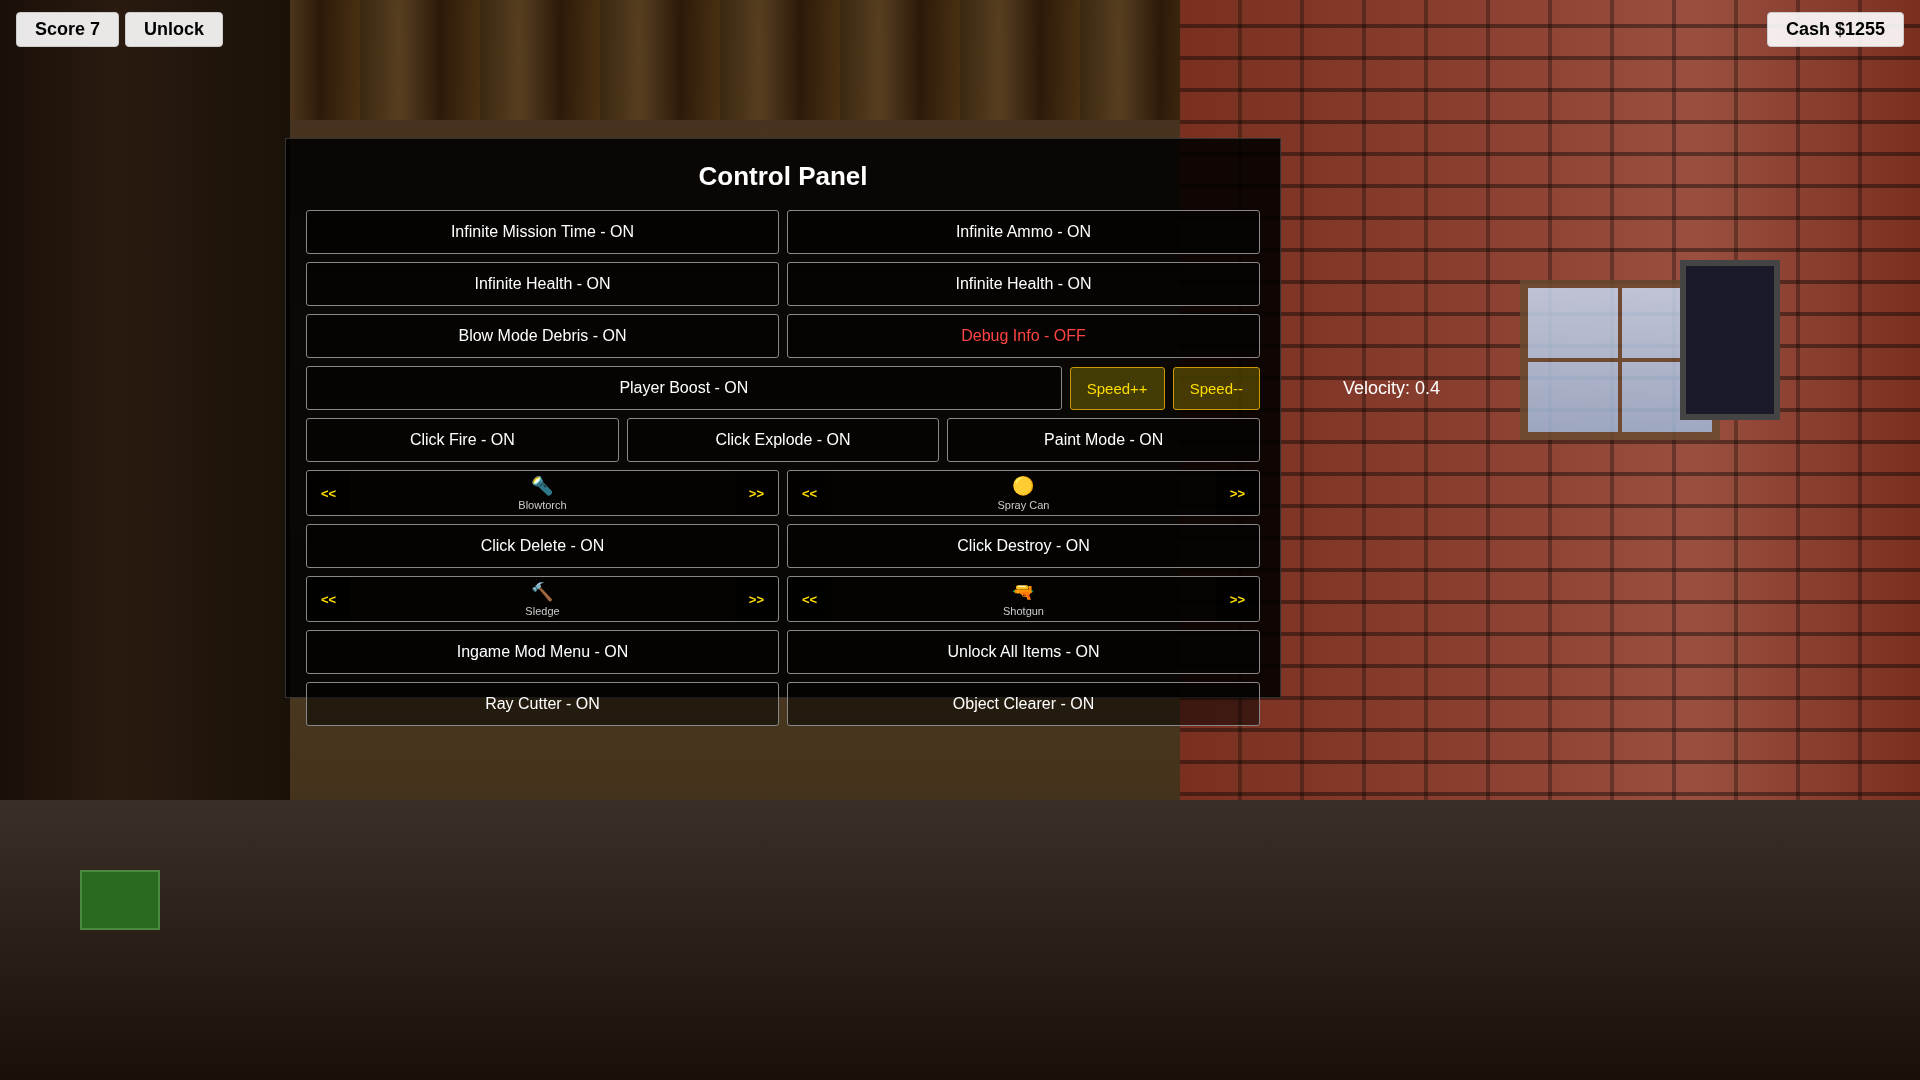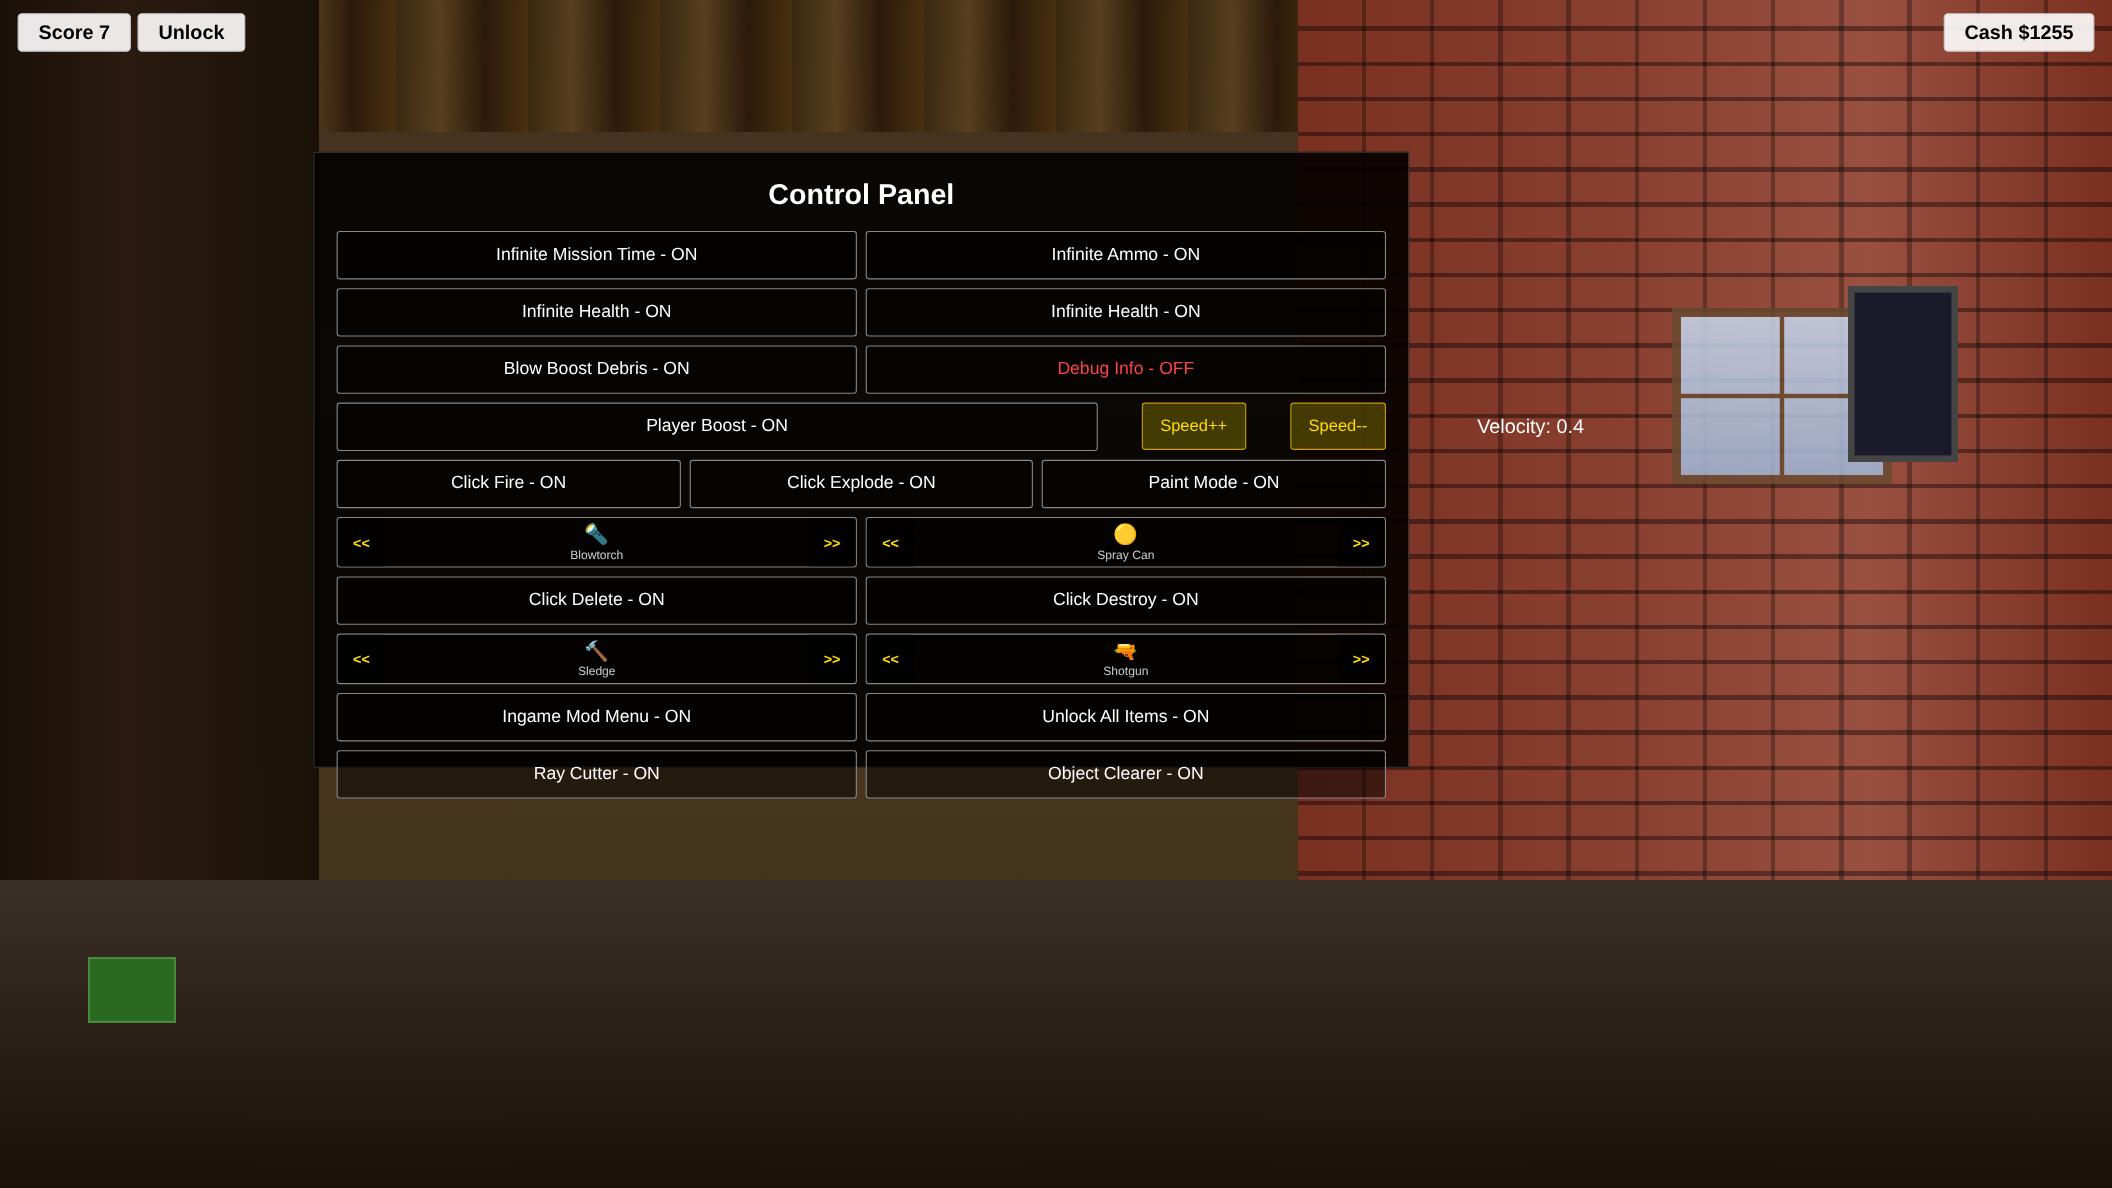"Infinite Mission Time - ON" .panel-row { align-items: flex-start -> flex-end }
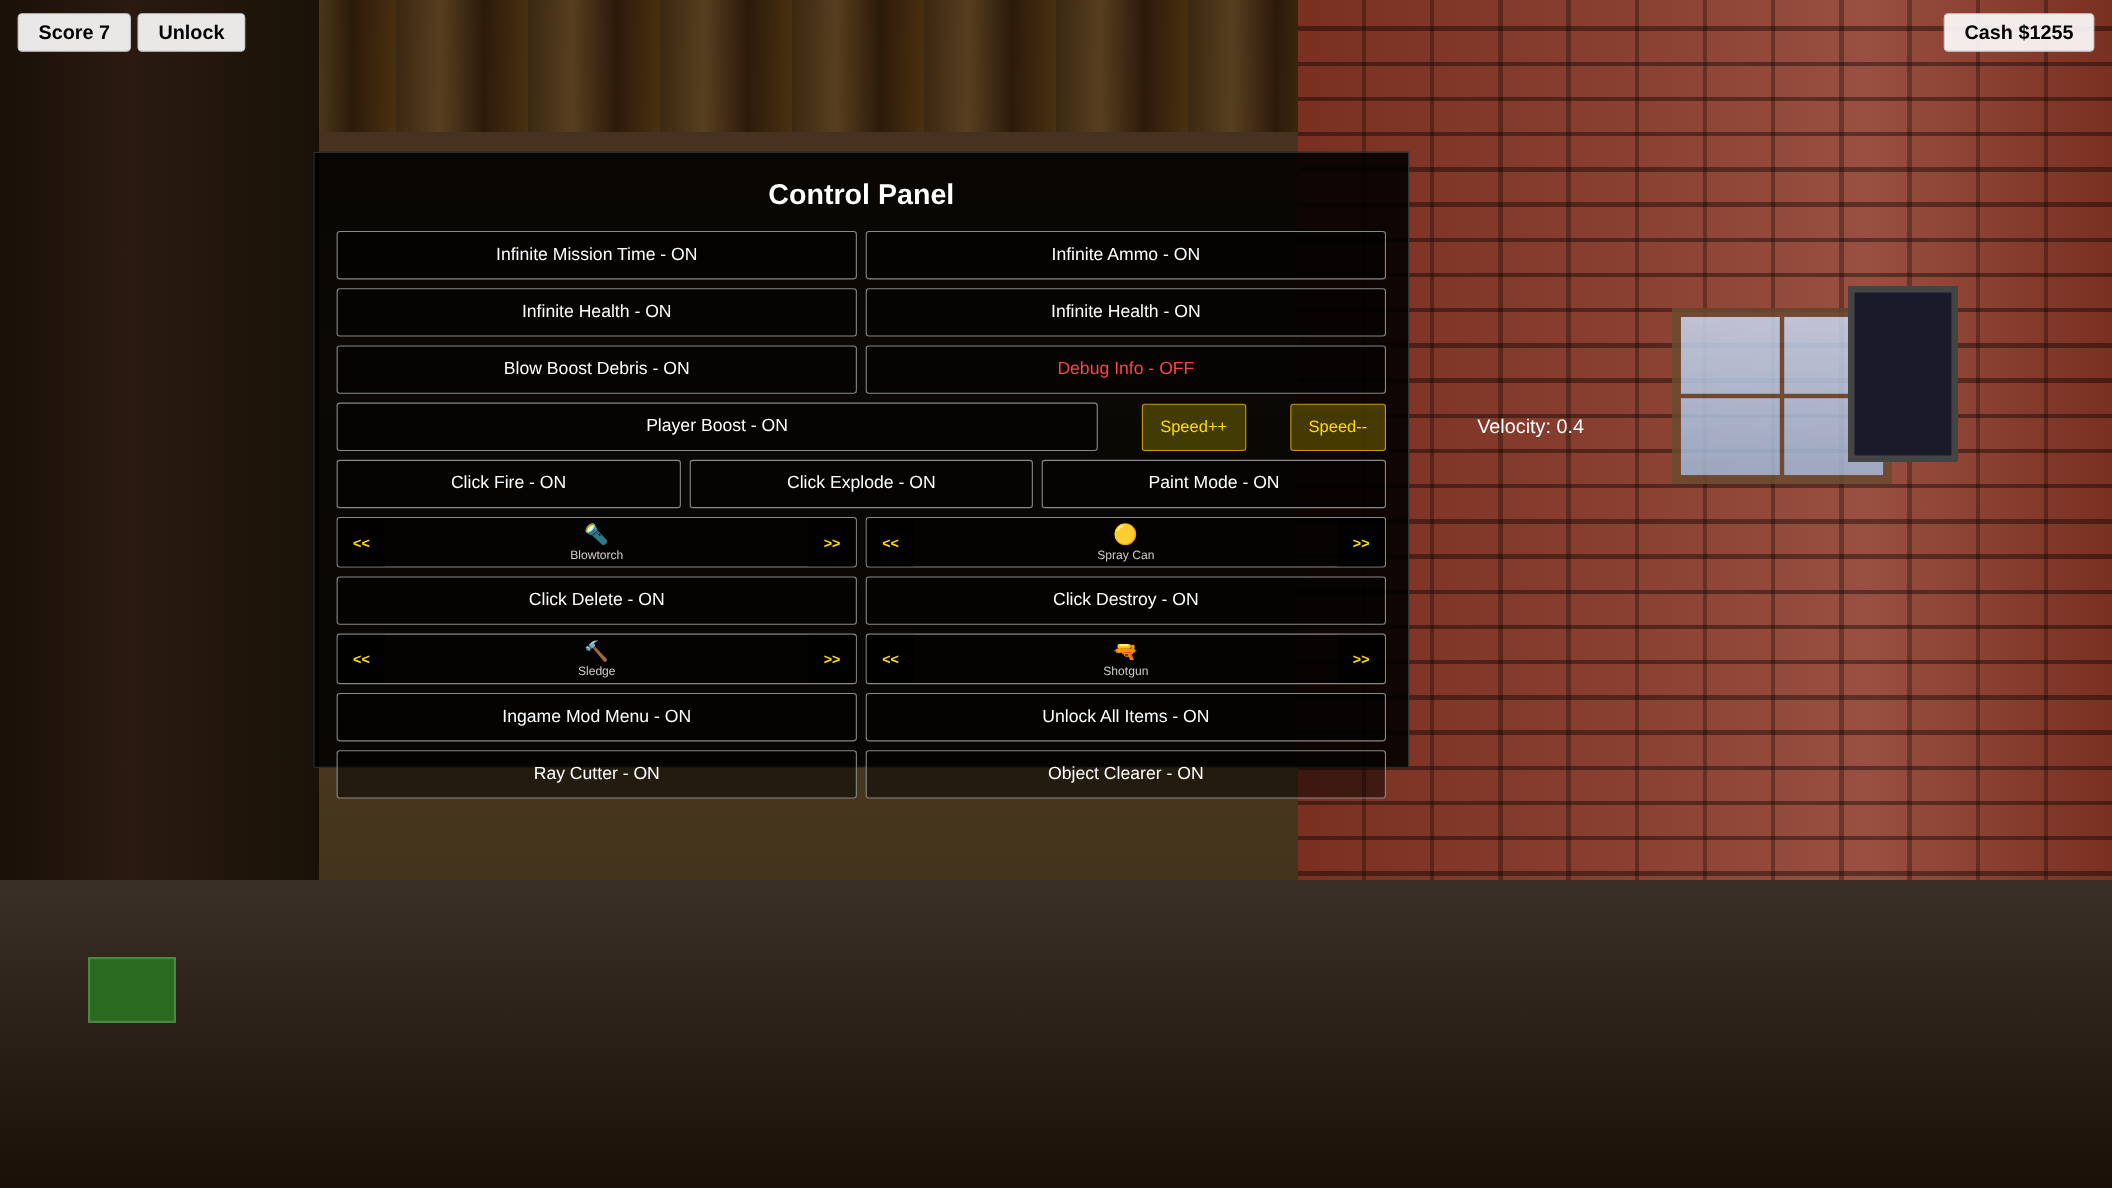"Blow Boost Debris - ON" button.ctrl-btn { text: Boost -> Mode }
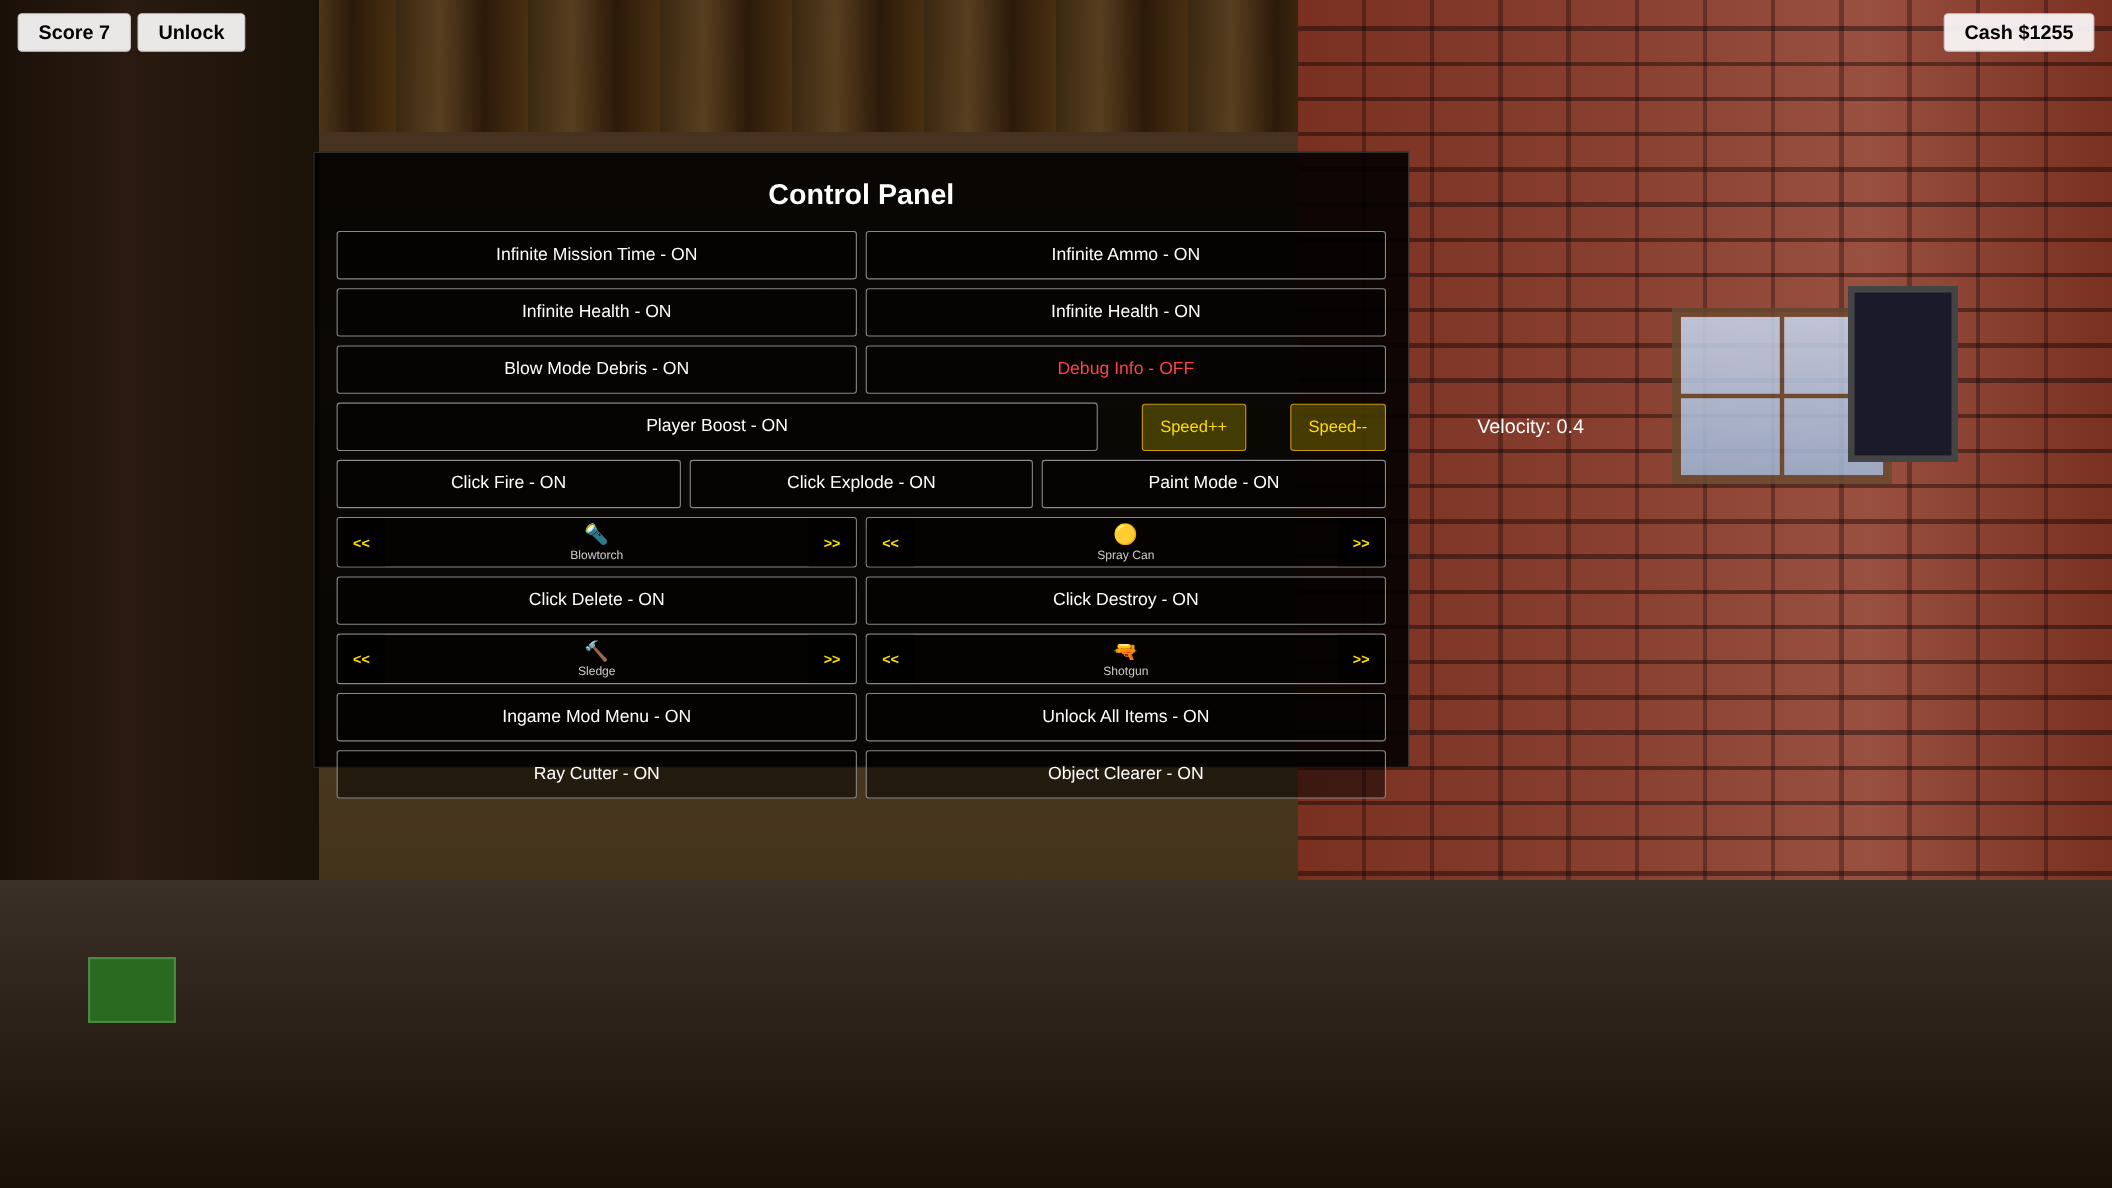"Speed++" .speed-btn.yellow-bg { margin-left: 32px -> none }
